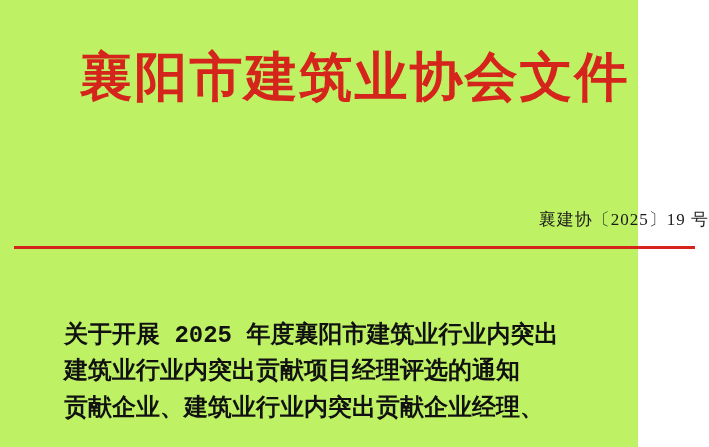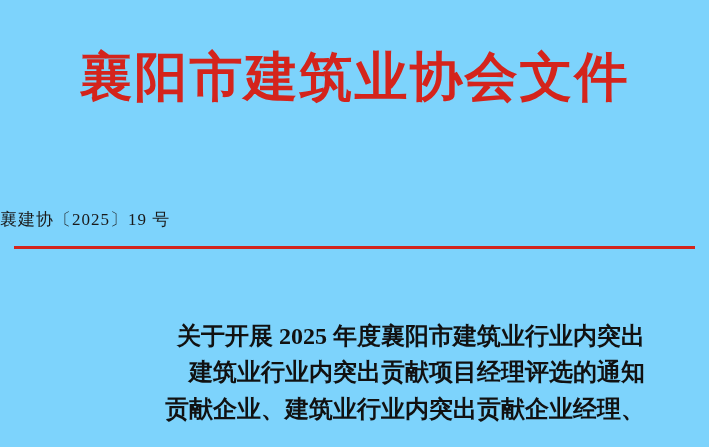"襄阳市建筑业协会文件" .page { background: #7dd3fc -> #bef264; width: 709px -> 638px }
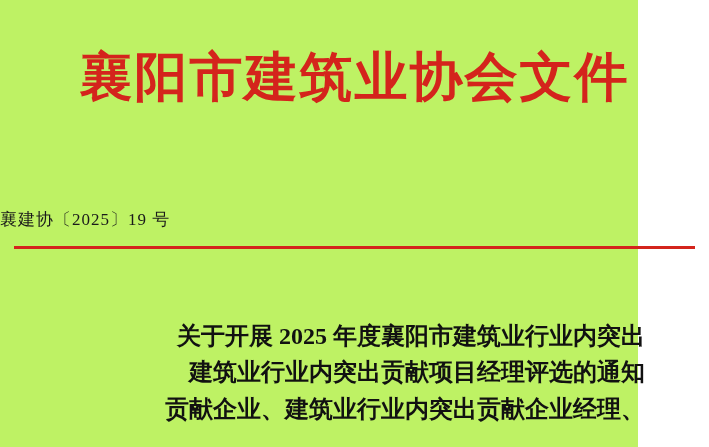"襄建协〔2025〕19 号" .doc-number { text-align: left -> right }
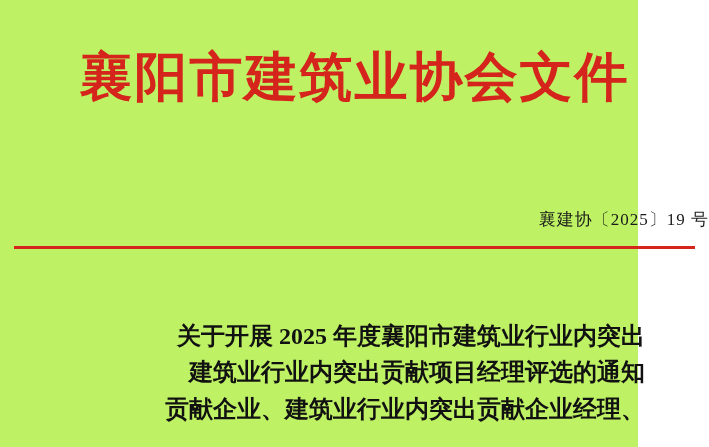"关于开展 2025 年度襄阳市建筑业行业内突出" .title-block { font-family: Liberation Serif, serif -> Liberation Mono, monospace; text-align: right -> left }
